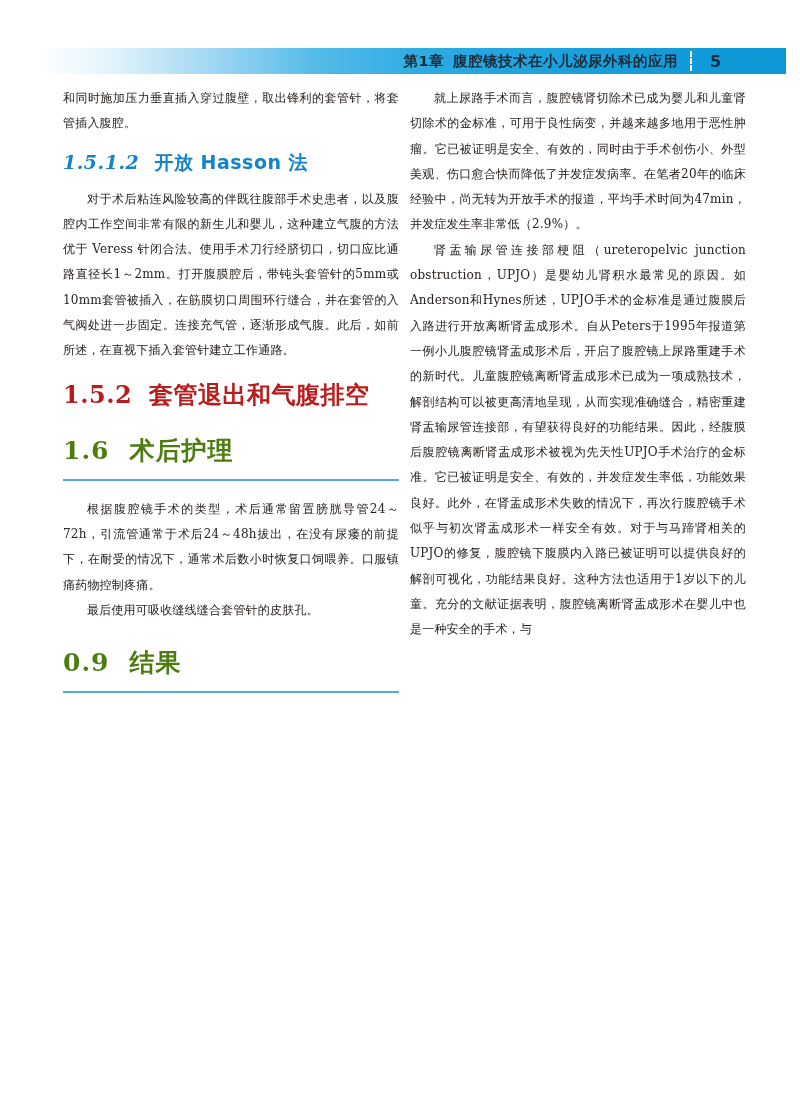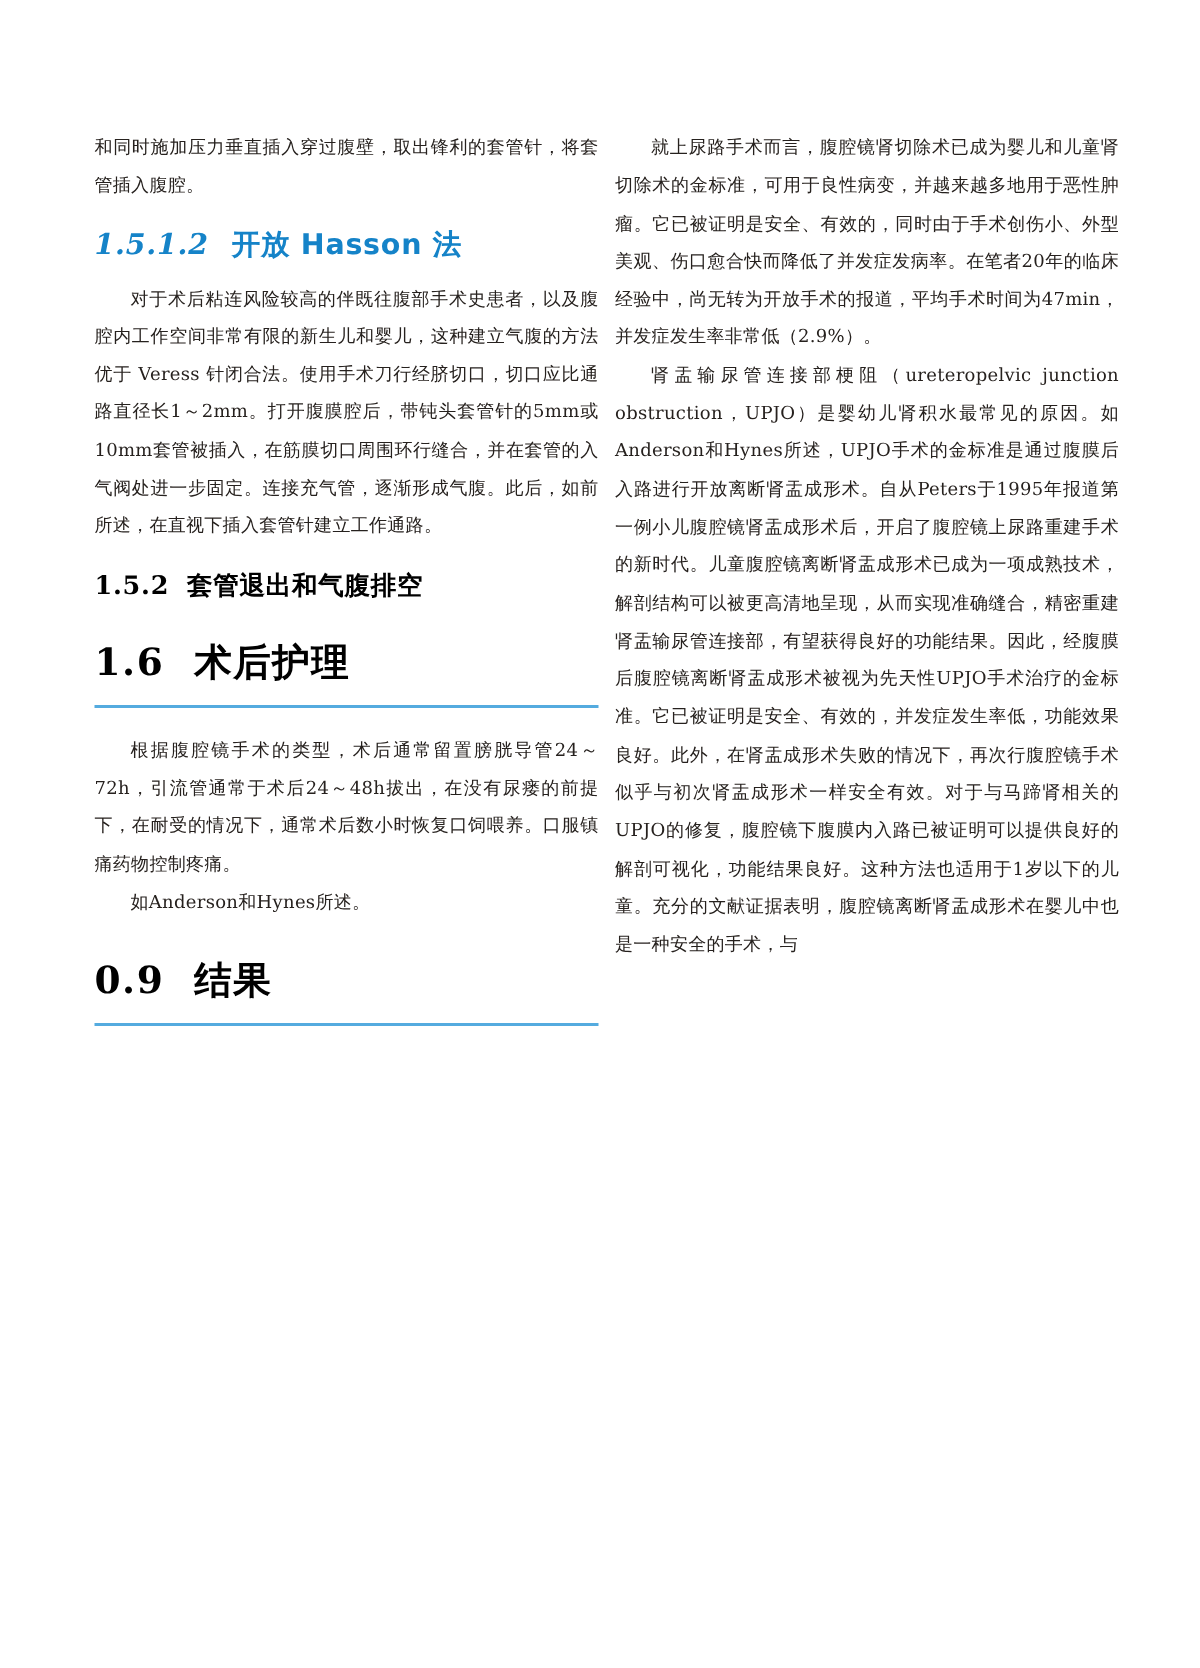"第1章" header.chapter-bar { html: none -> <header> <span>第1章</span> <span>腹腔镜技术在小儿泌尿外科的应用</span> <span></span> <span>5</span> </header> }
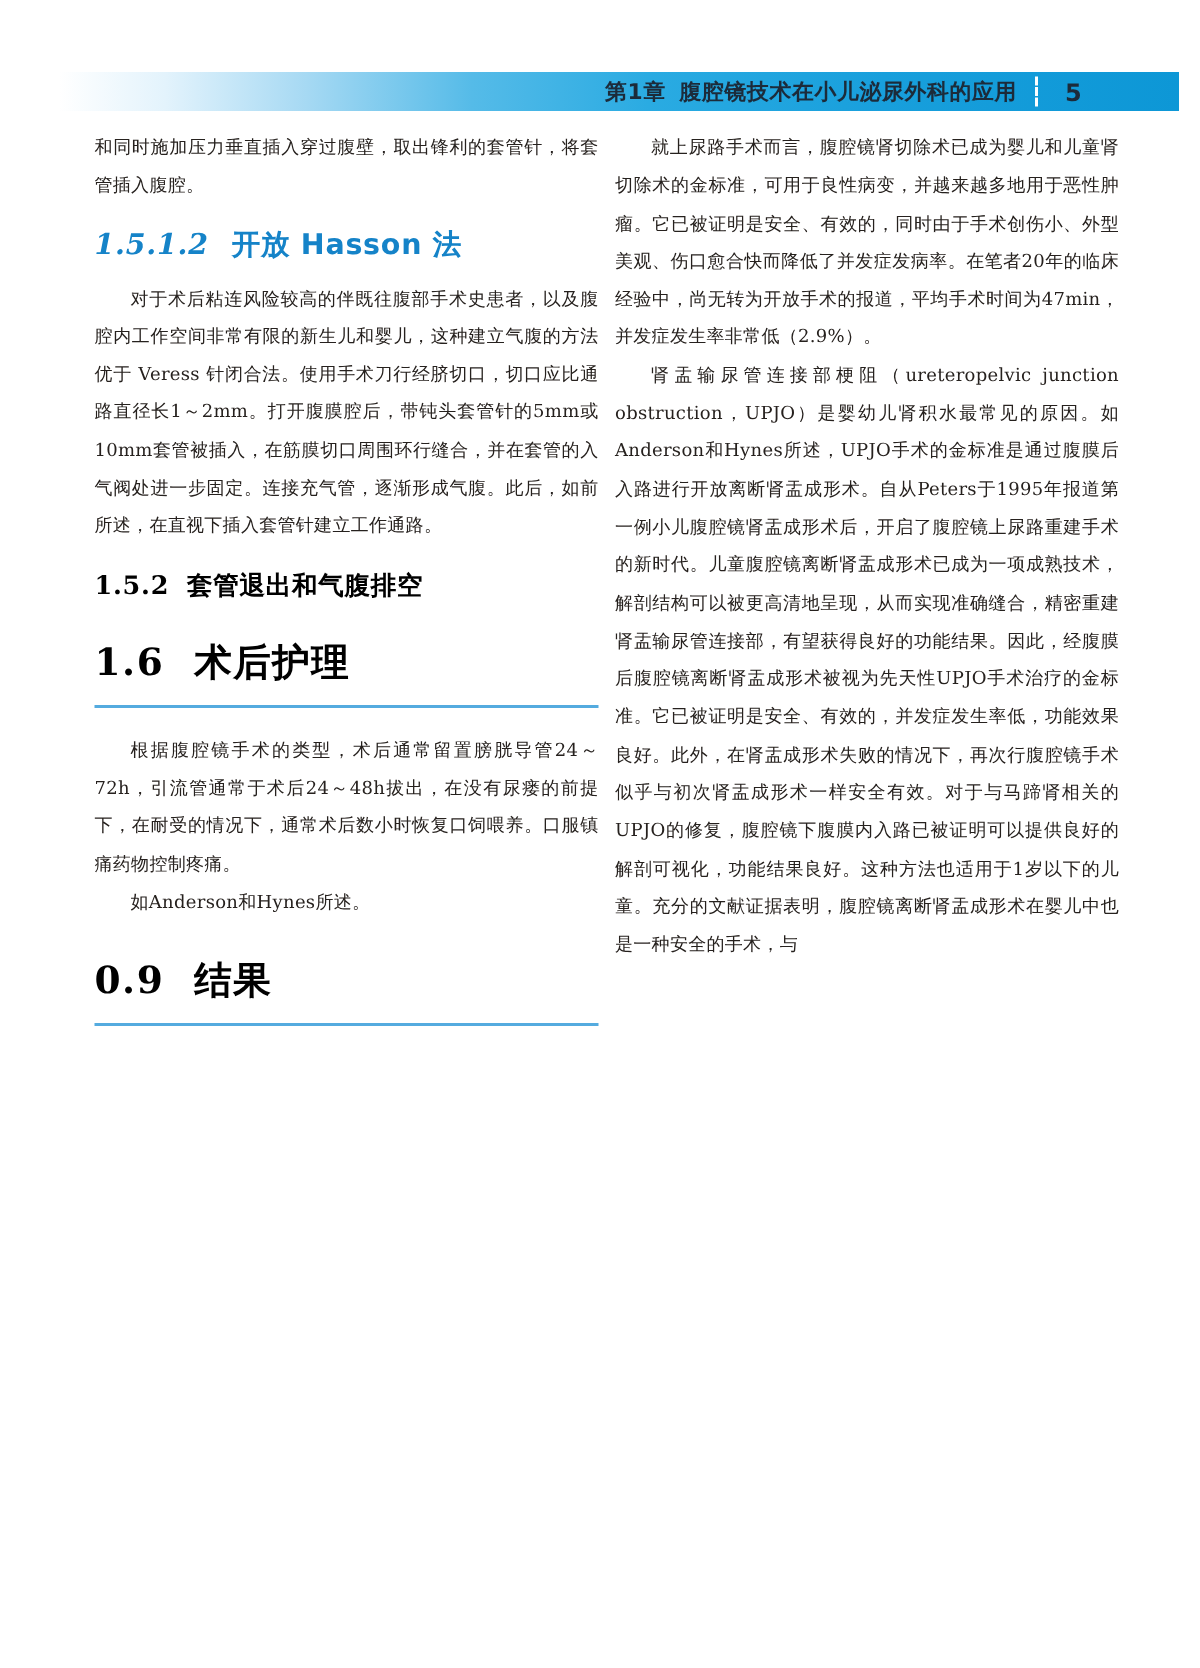"1.5.2 套管退出和气腹排空" h3.mid-heading { color: #000000 -> #b91c1c; font-size: 17px -> 24px }
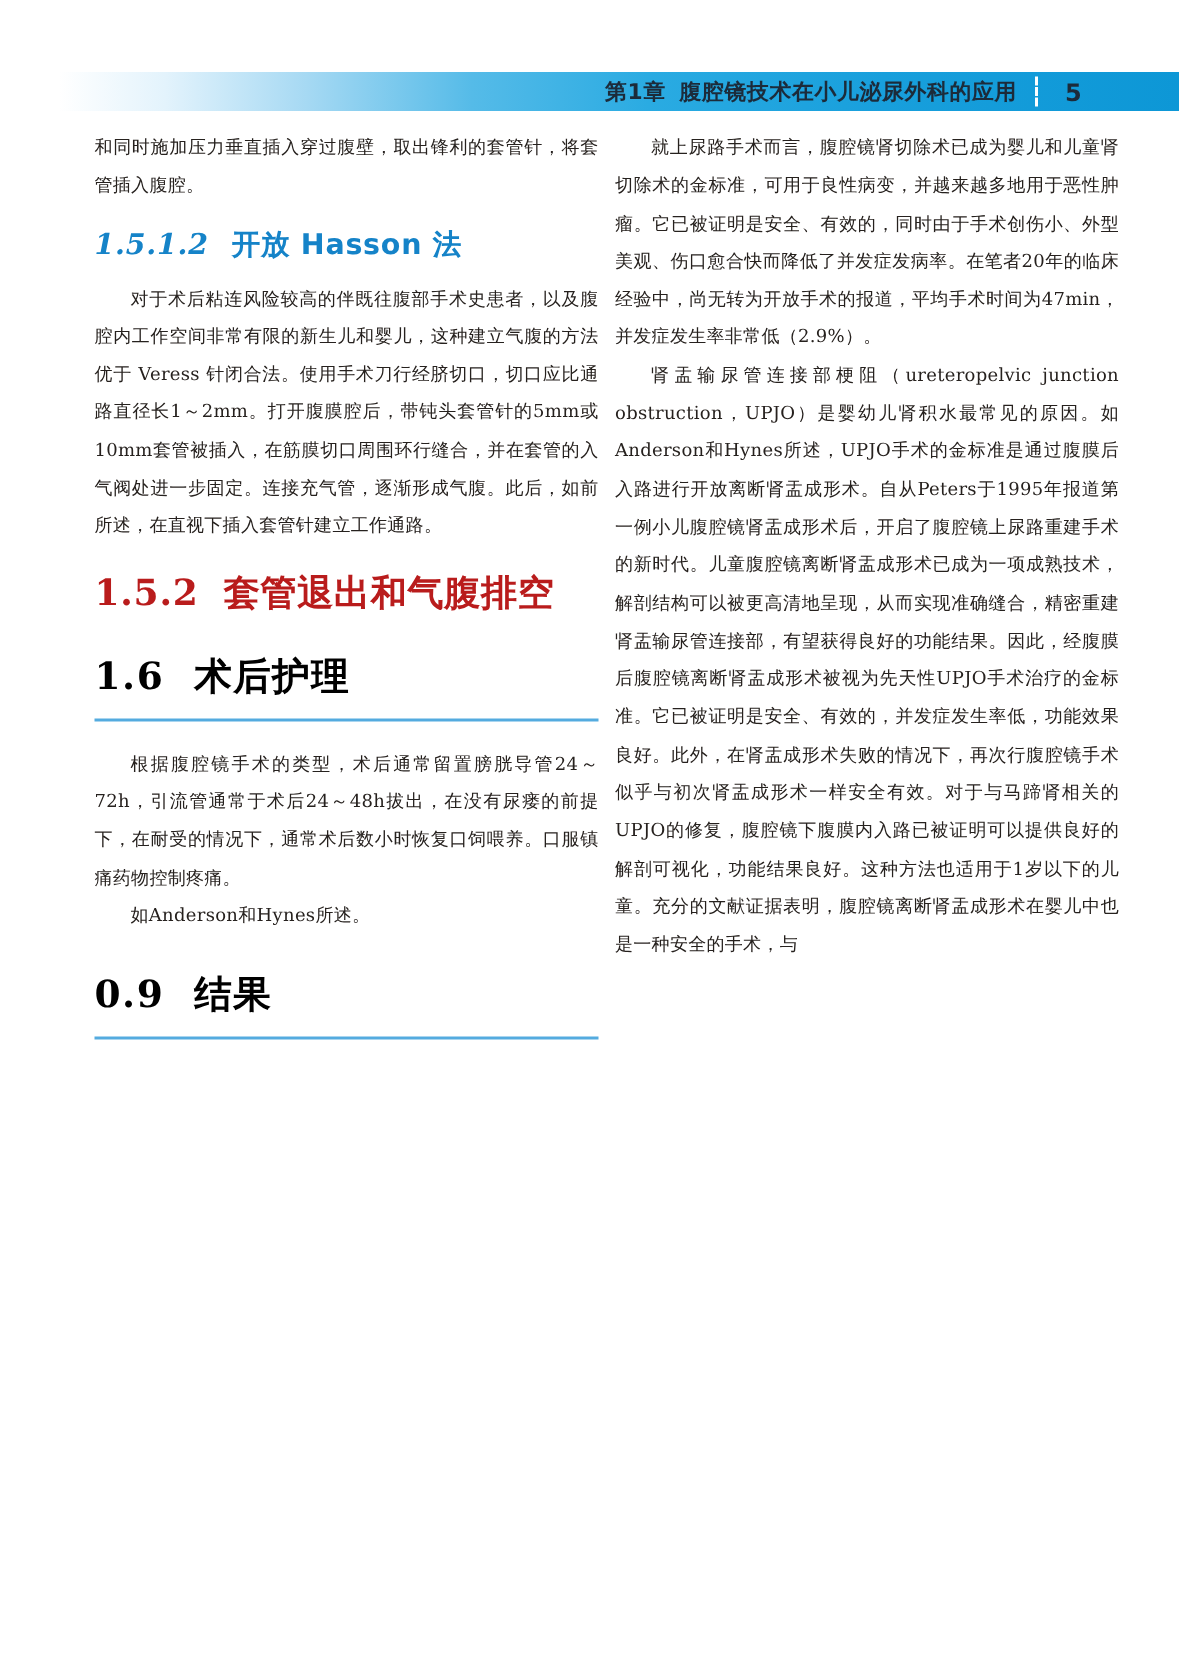"1.6 术后护理" h2.section-heading { color: #000000 -> #4d7c0f }
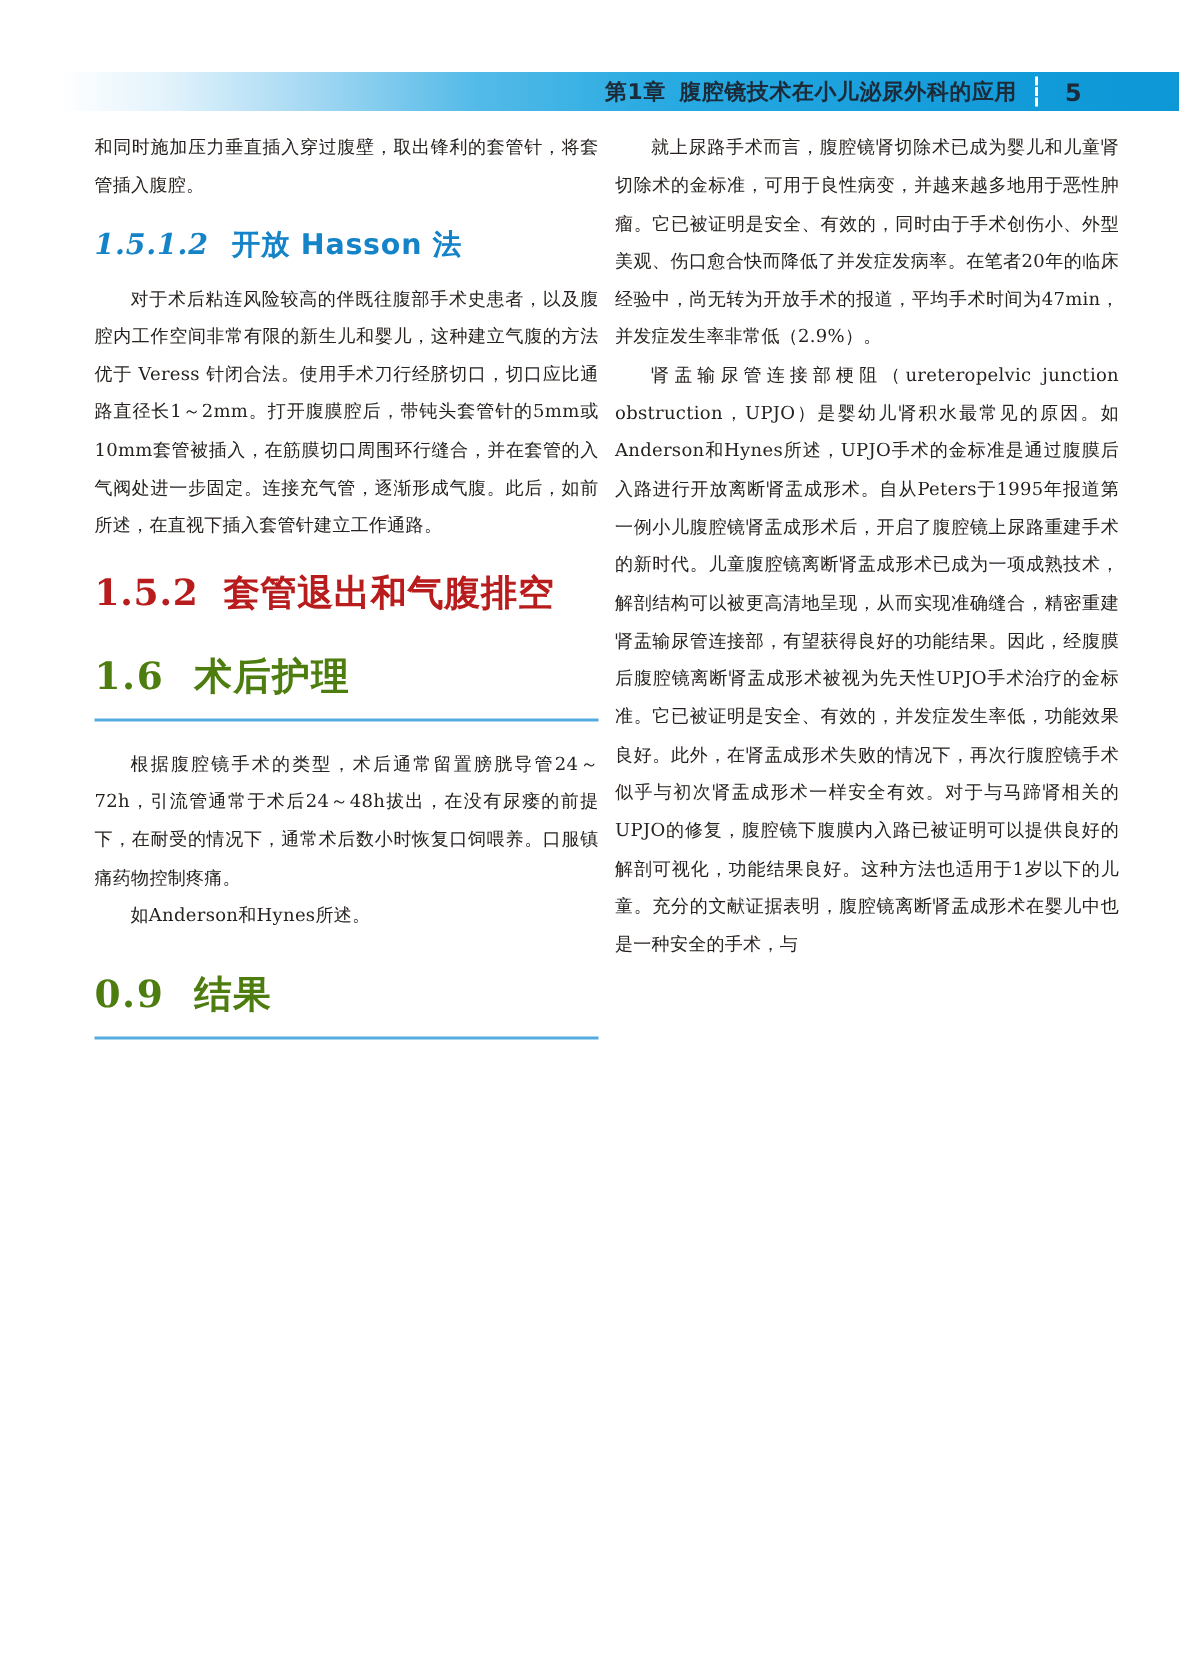"如Anderson和Hynes所述。" p.body { text: 如Anderson和Hynes所述 -> 最后使用可吸收缝线缝合套管针的皮肤孔 }
